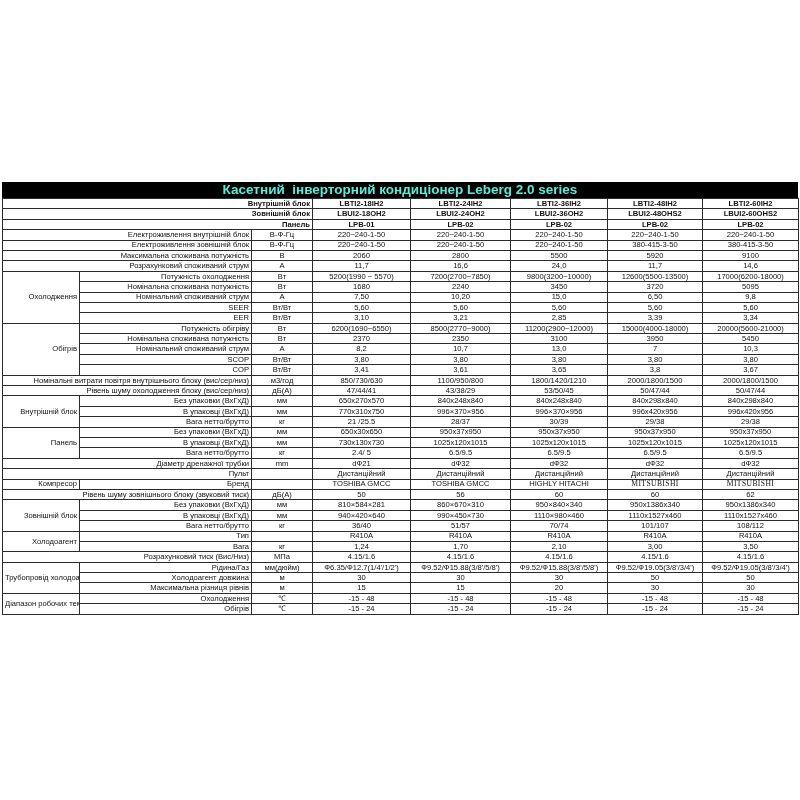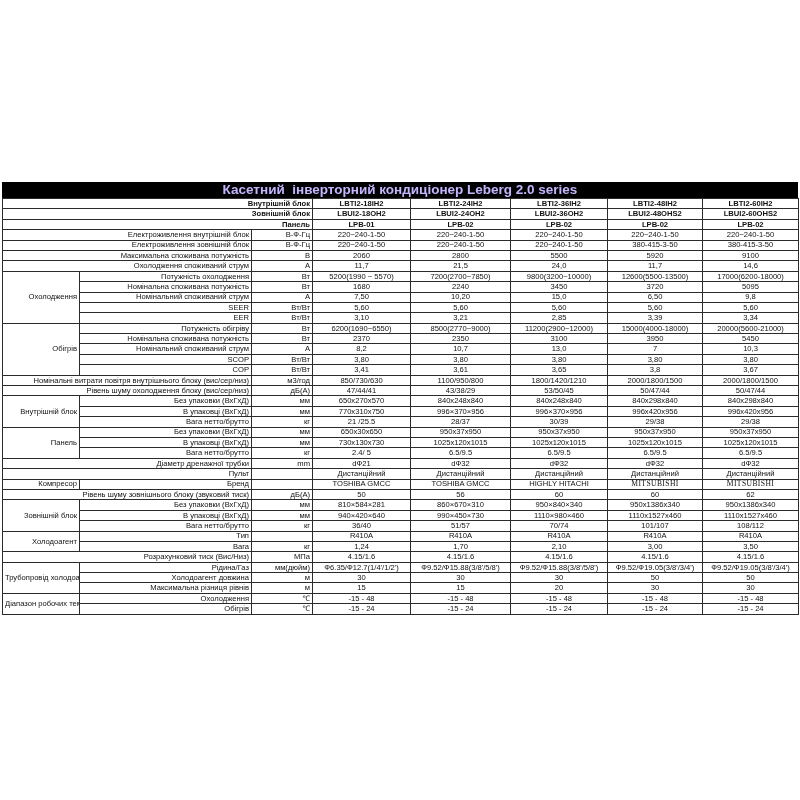"Касетний інверторний кондиціонер Leberg" .title-bar { color: #c4b5fd -> #5eead4 }
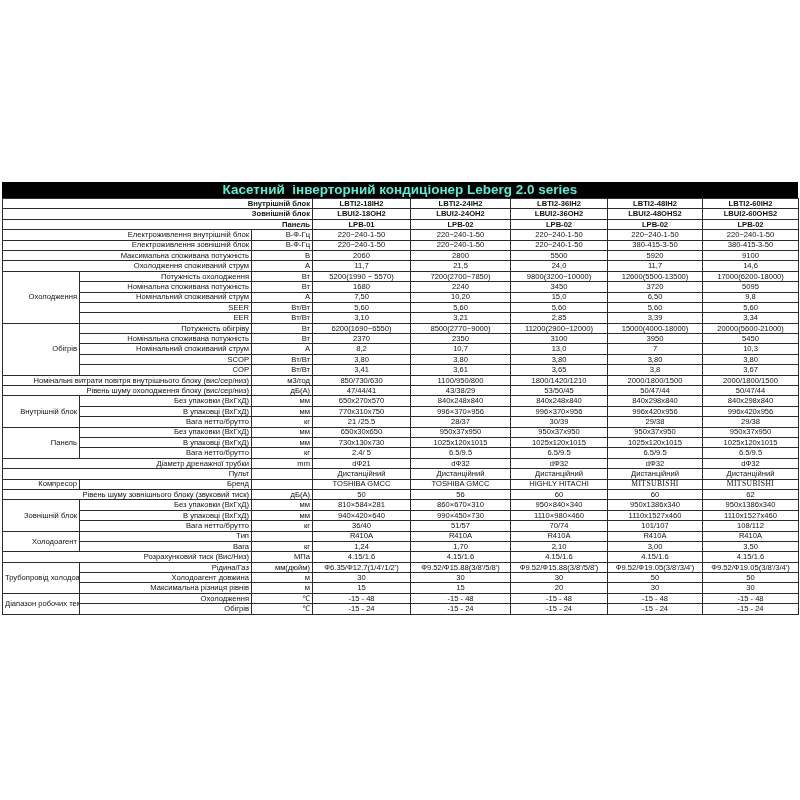"В-Ф-Гц" td.unit { text-align: right -> center }
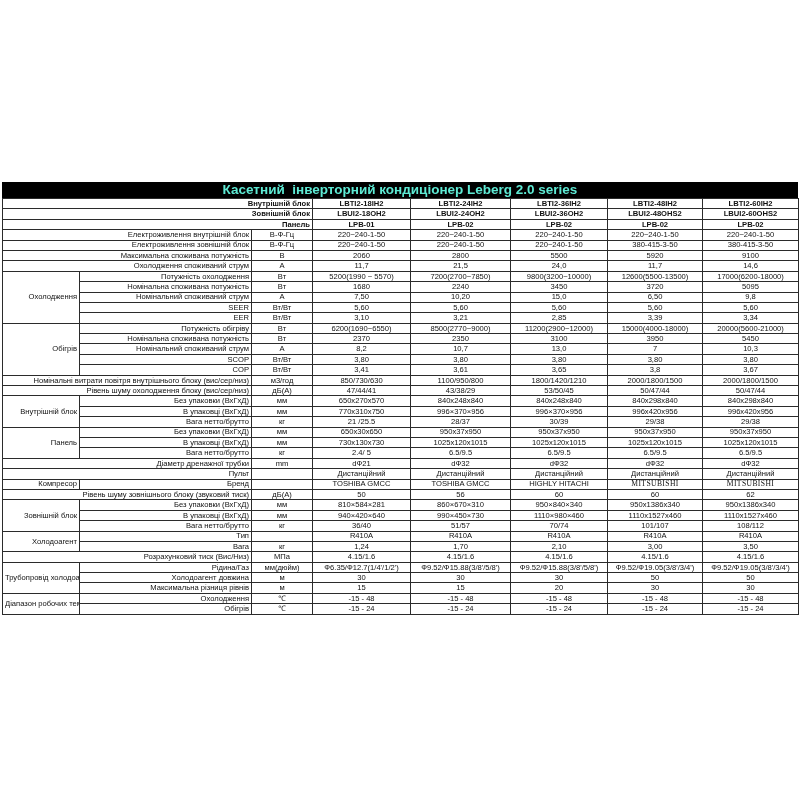"Охолодження споживаний струм" td.lbl { text: Охолодження -> Розрахунковий }
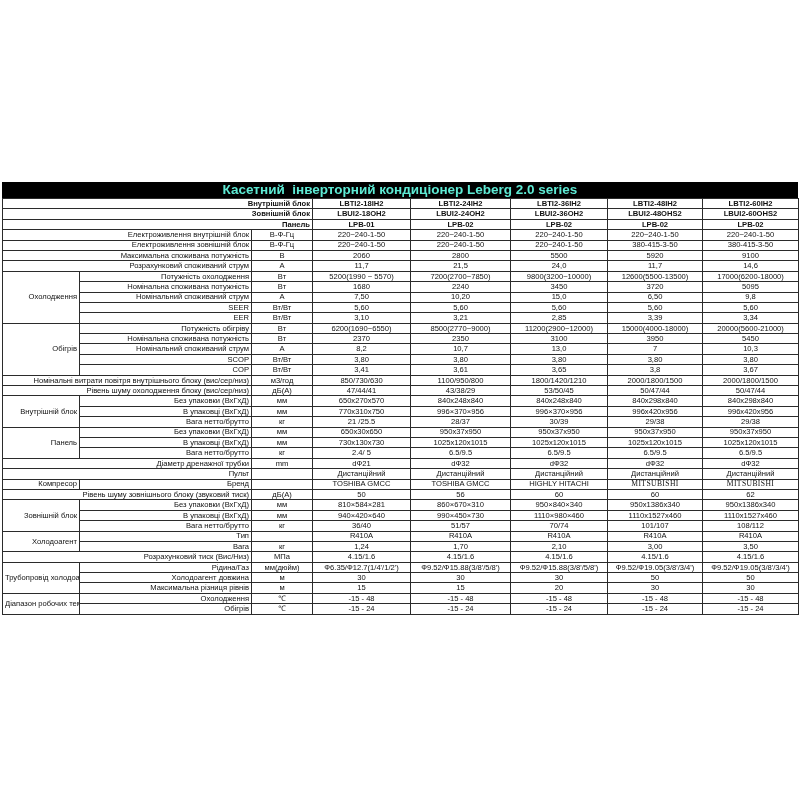"21,5" td.val { text: 21,5 -> 16,6 }
